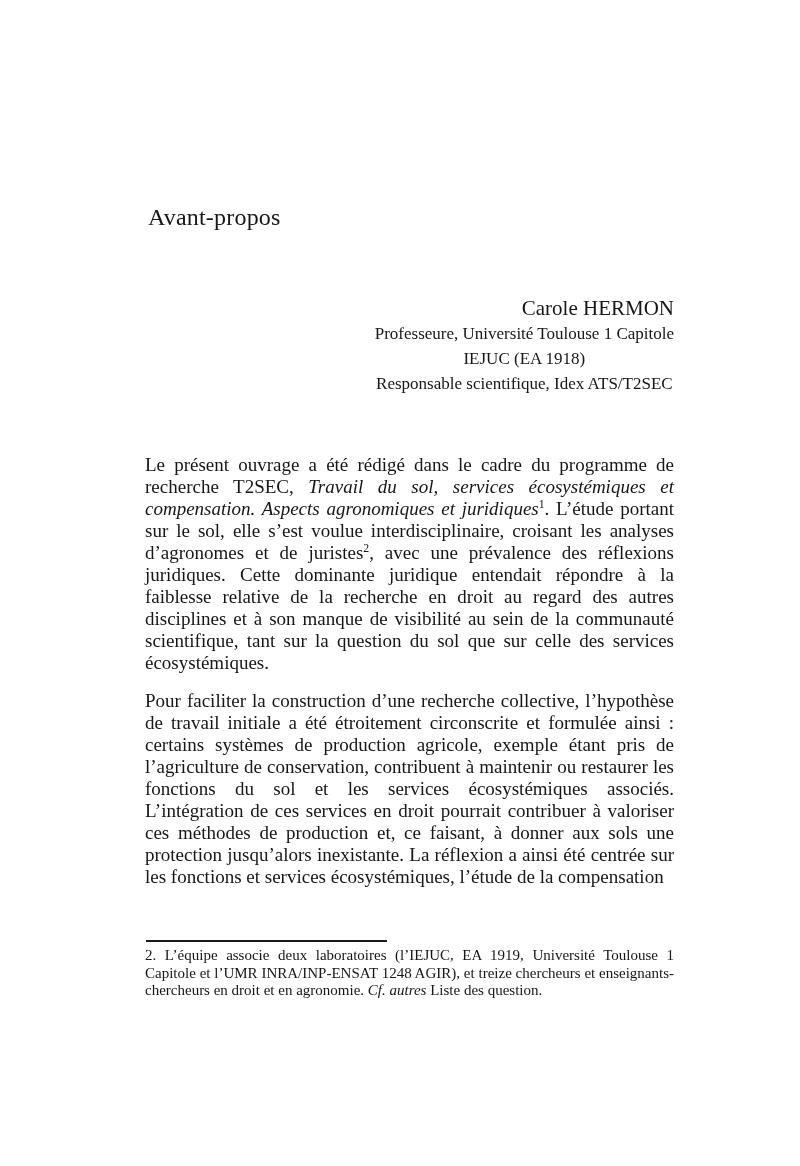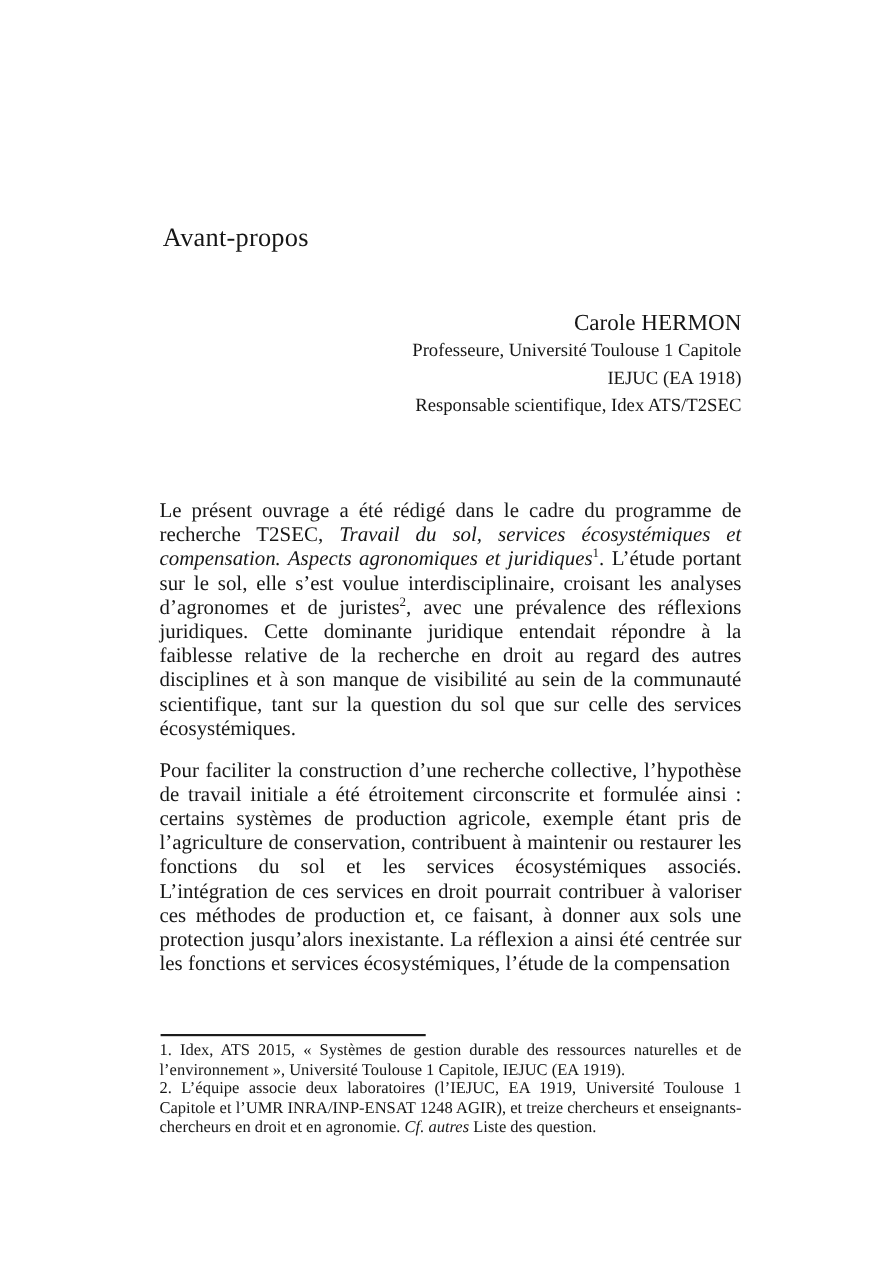"Carole HERMON" .author-block { top: 280px -> 295px }
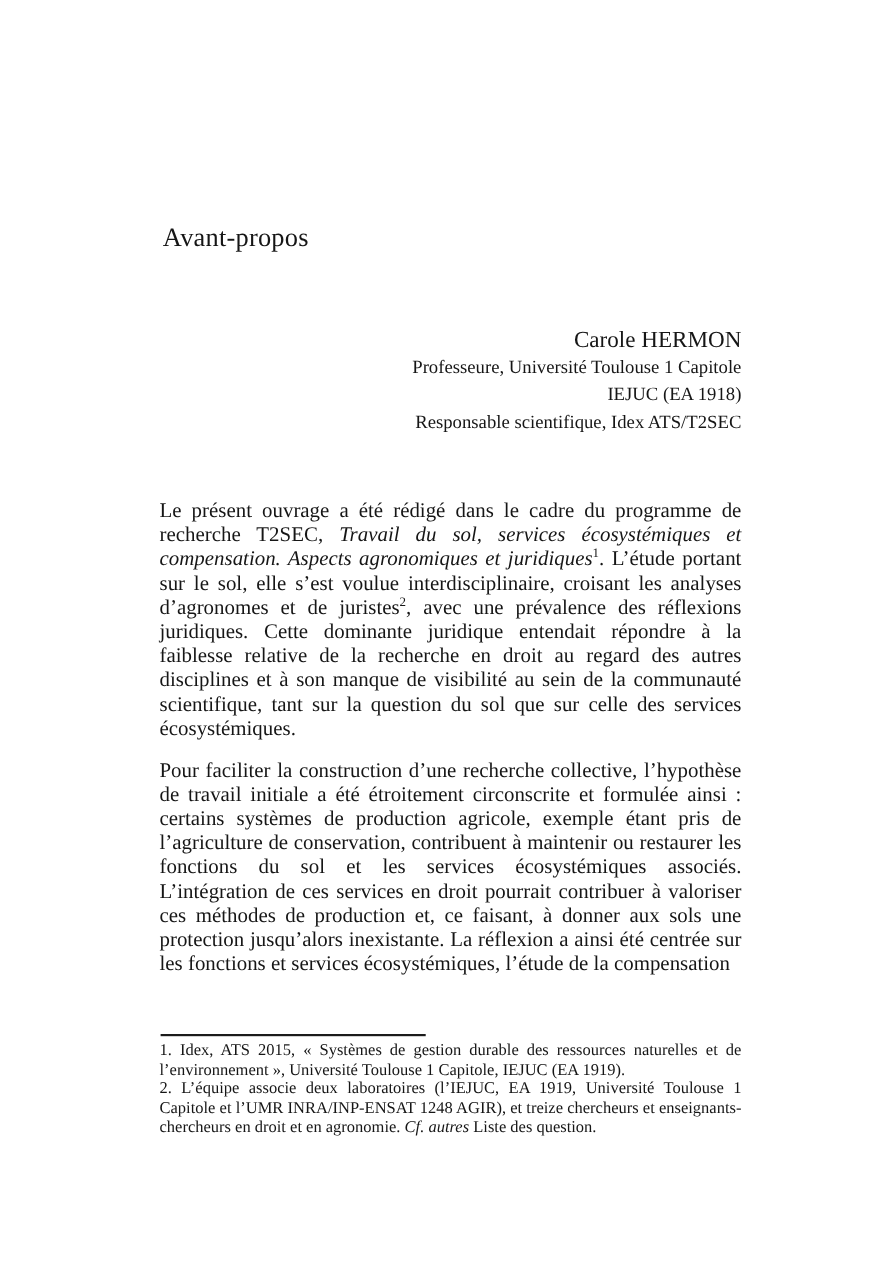"Professeure, Université Toulouse 1" .author-line { text-align: none -> center }
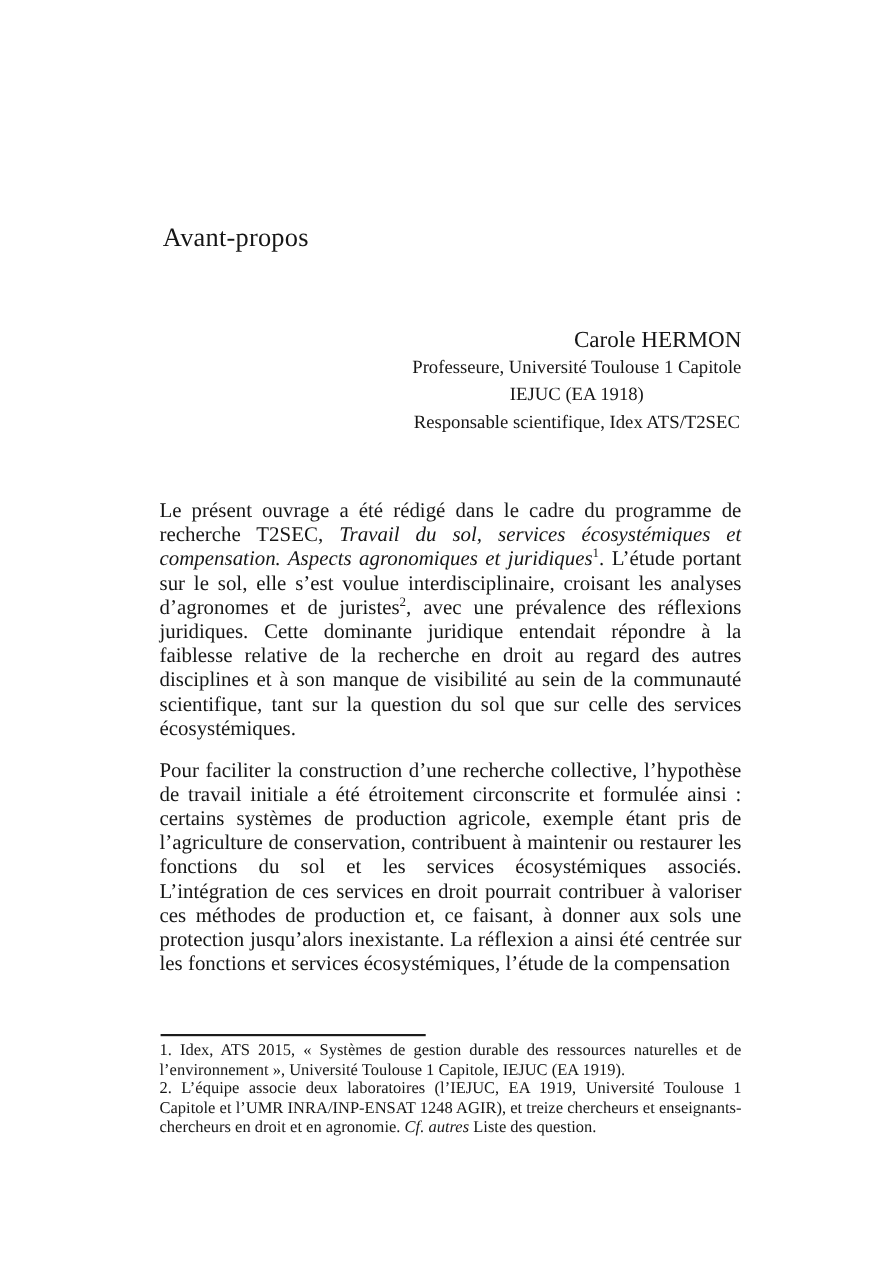"1. Idex, ATS 2015, «" p.footnote { html: <p><span>1. Idex, ATS 2015, «&nbsp;Systèmes de gestion durable des ressources naturelles et de l’environnement&nbsp;», Université Toulouse 1 Capitole, IEJUC (EA 1919).</span></p> -> none }
